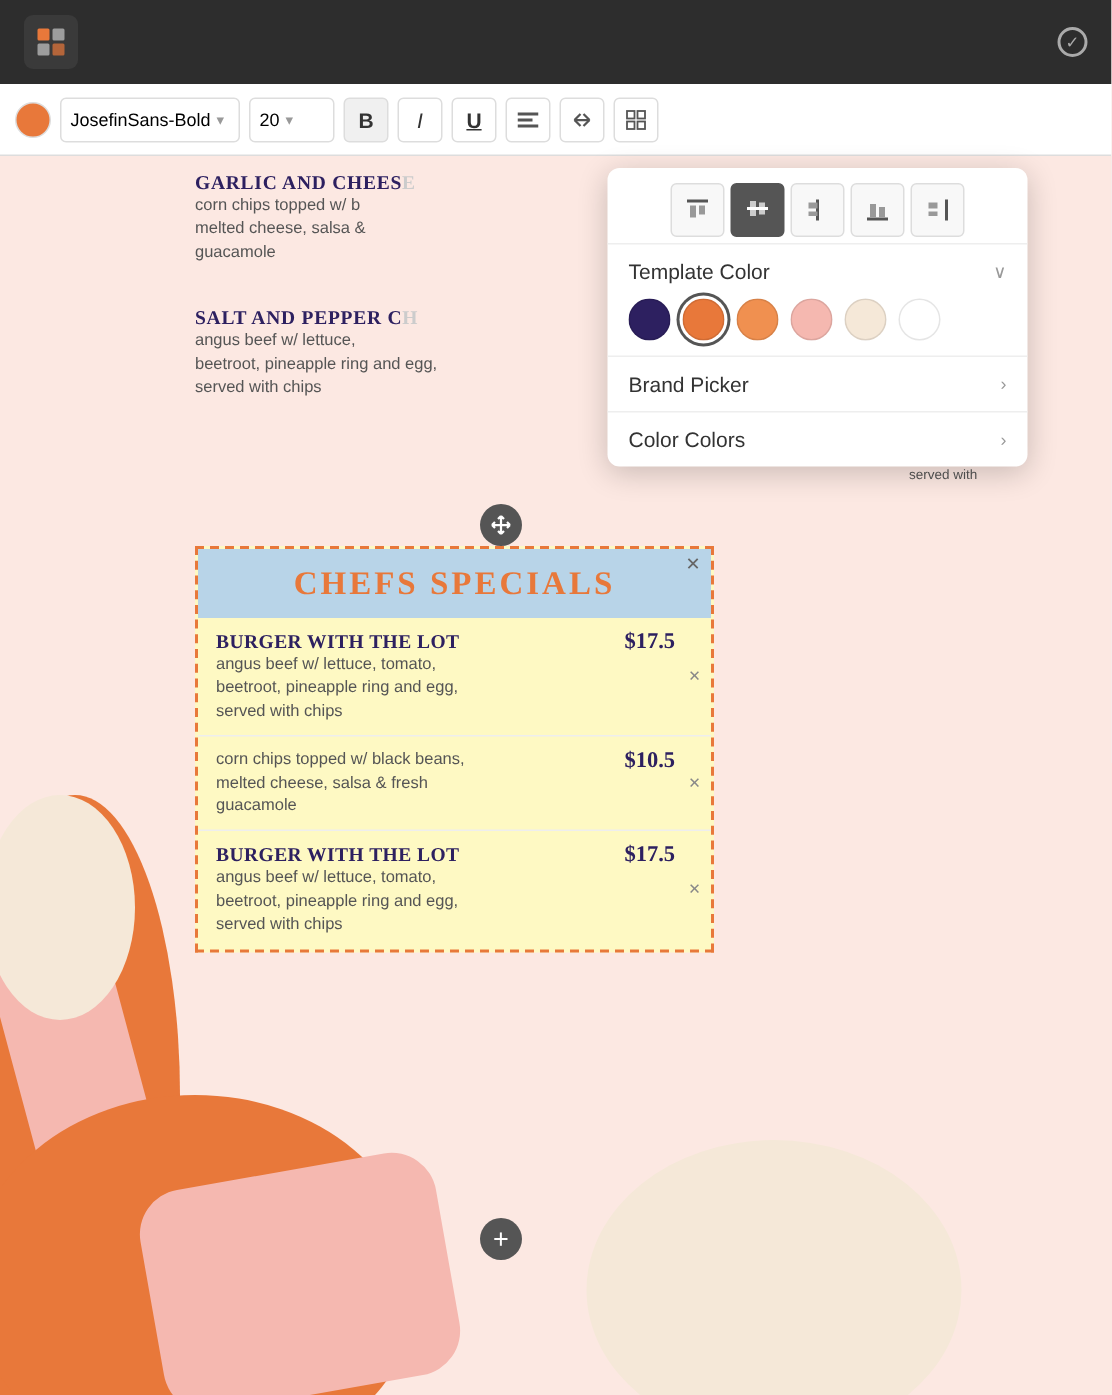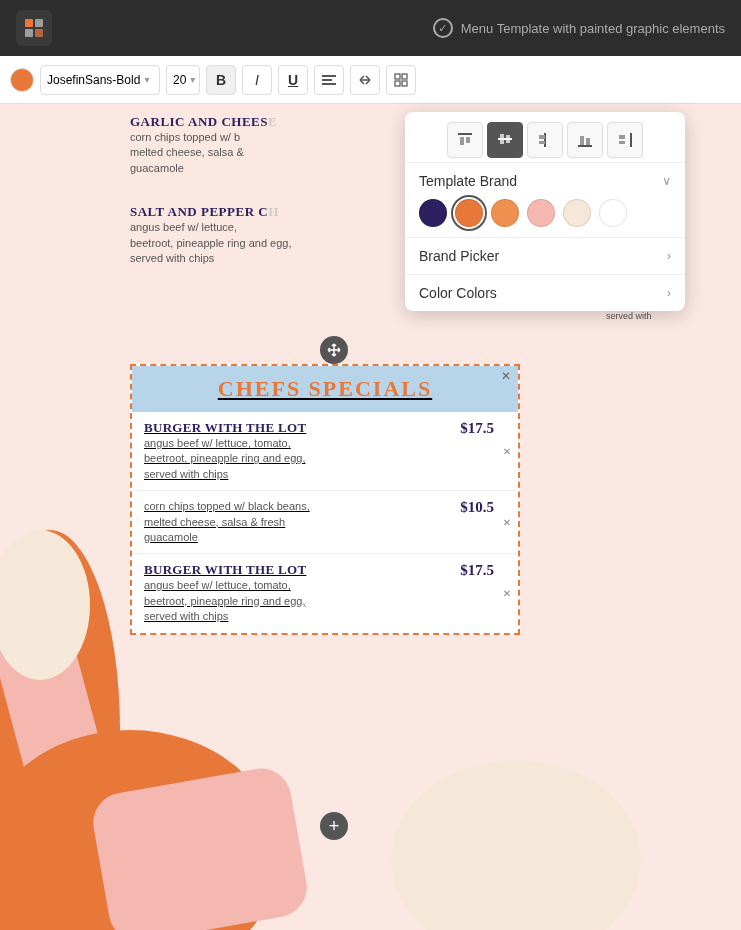"Menu Template with painted graphic" span { html: <span>Menu Template with painted graphic elements</span> -> none }
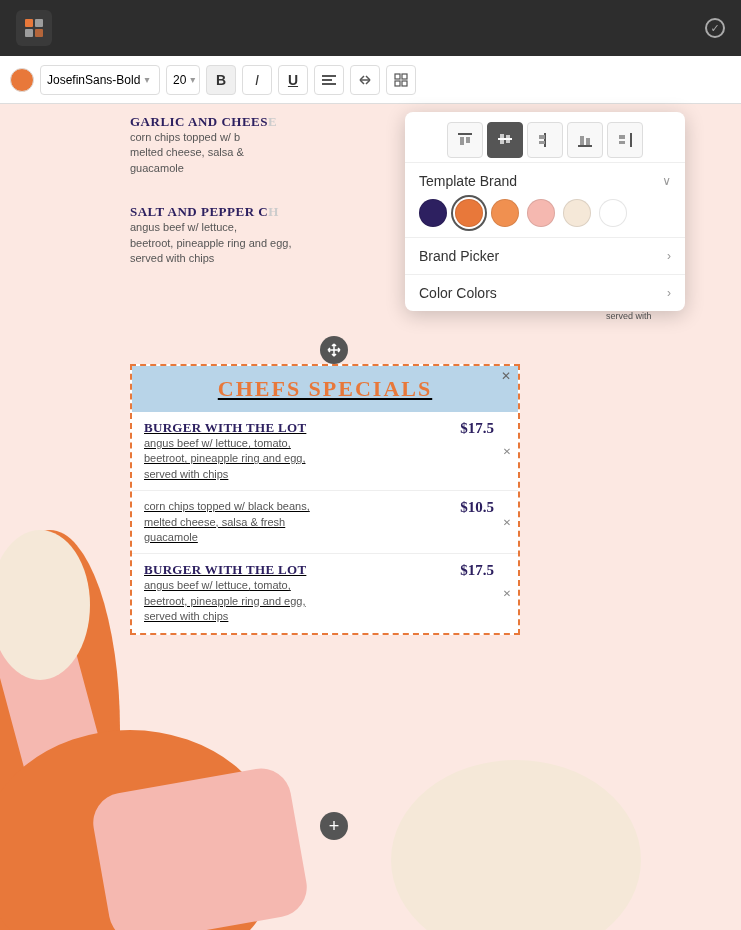"20" .font-size-selector { width: 34px -> 57px }
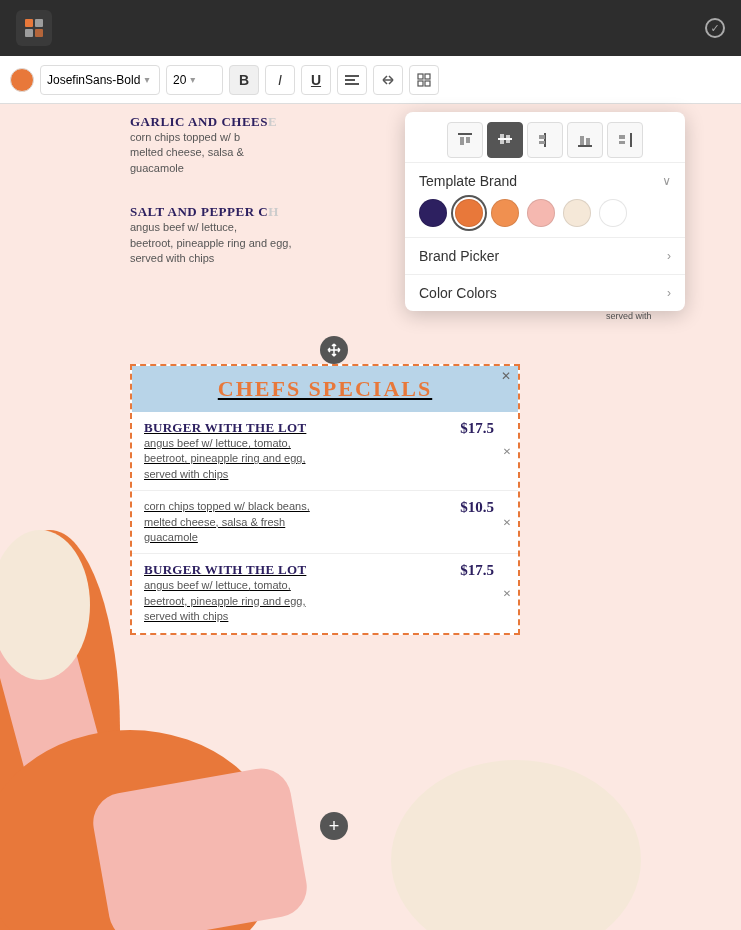"Template Brand" span.popup-section-title { text: Brand -> Color }
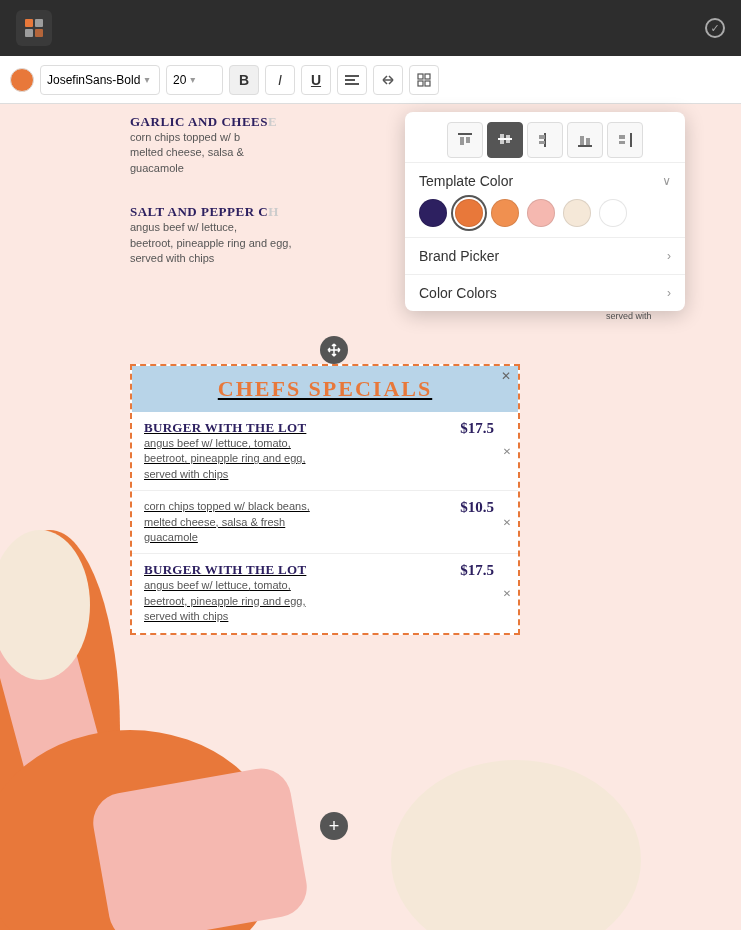"CHEFS SPECIALS" #featured-box { background: #ffffff -> #fef9c3; text-decoration: underline -> none; width: 390px -> 346px }
